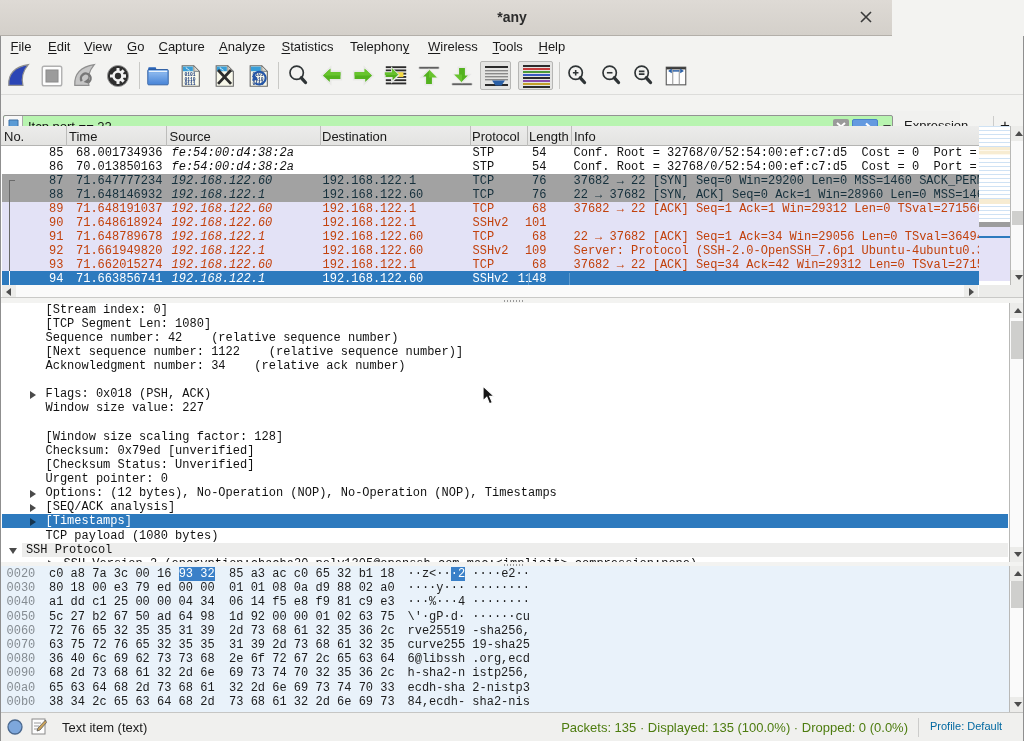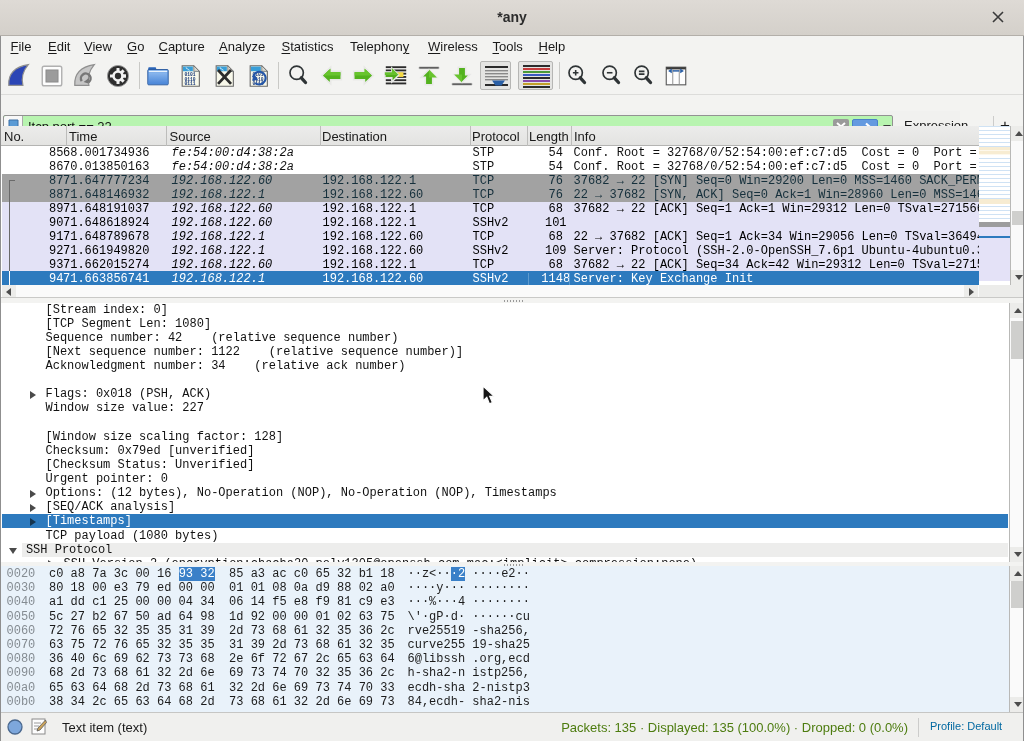"*any" #titlebar { width: 1024px -> 892px }
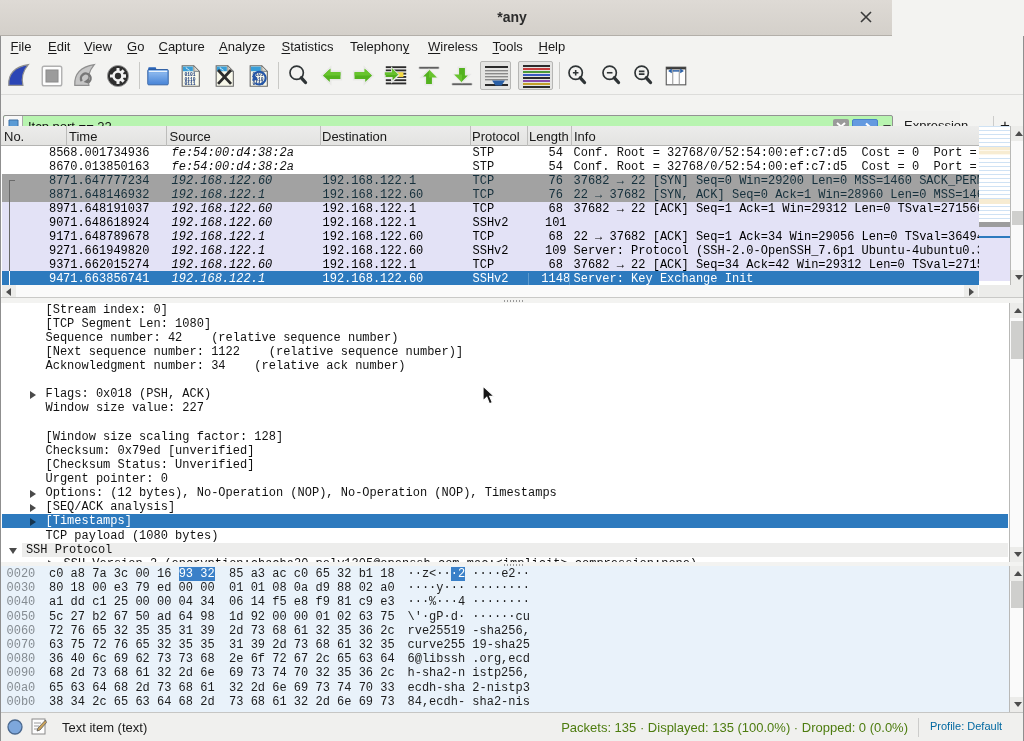"68.001734936" .ct { left: 61px -> 74px }
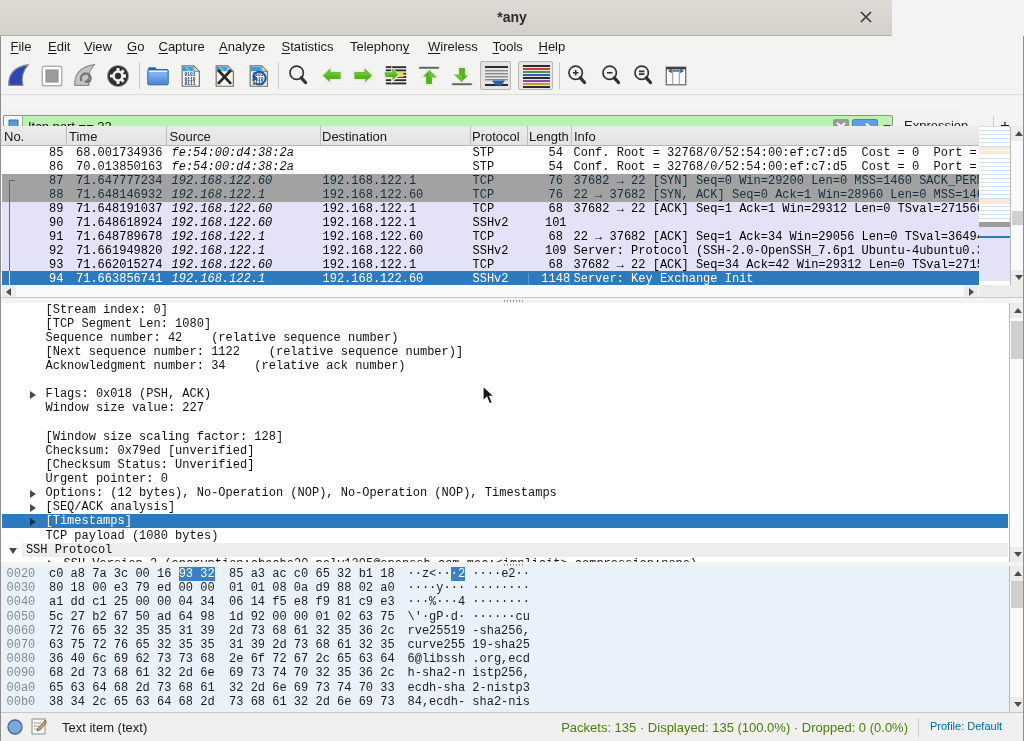"54" .cl { left: 533px -> 503px; text-align: center -> right }
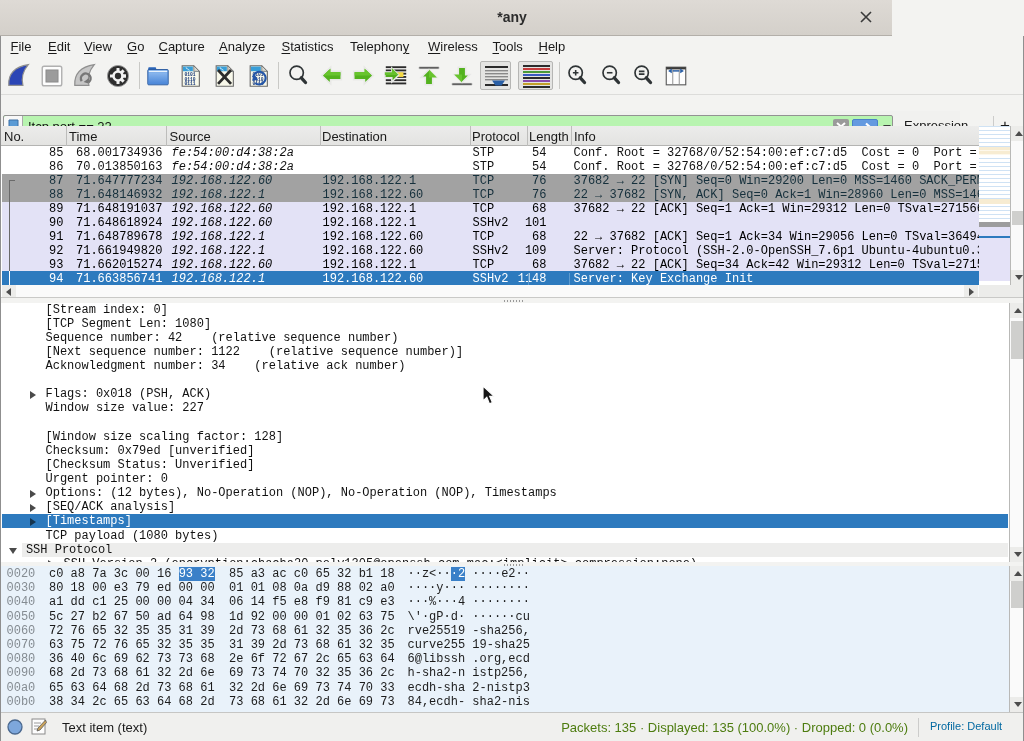"89" .rl { color: #000000 -> #c2410c }
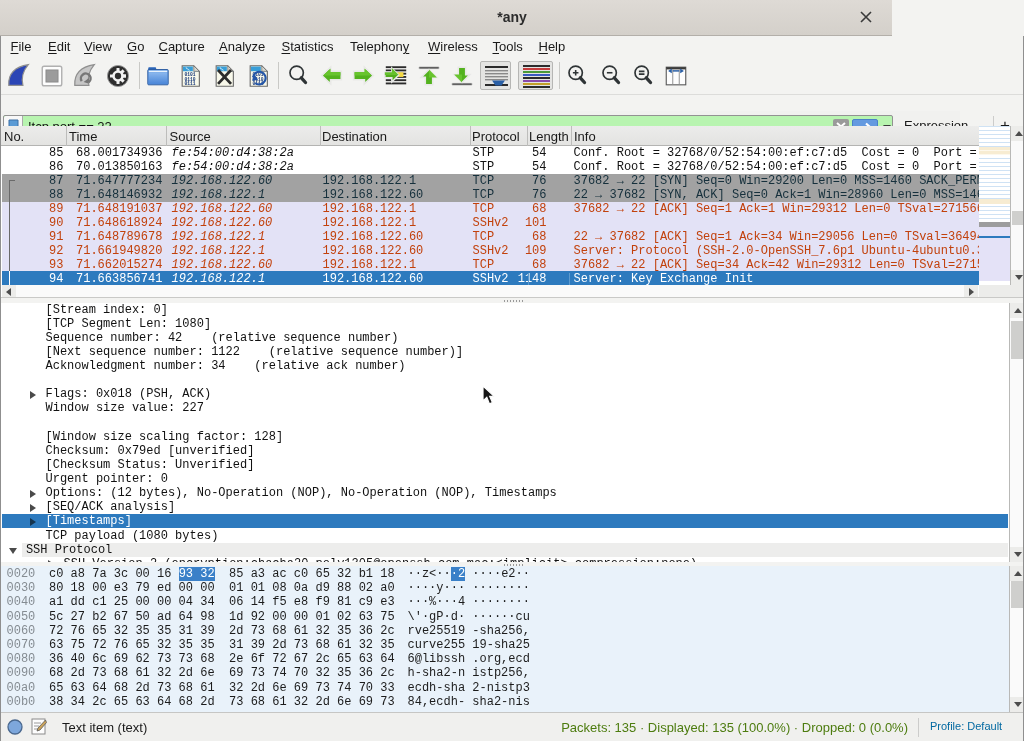"Server: Key Exchange Init" span.ci { html: <span>Server: Key Exchange Init</span> -> none }
